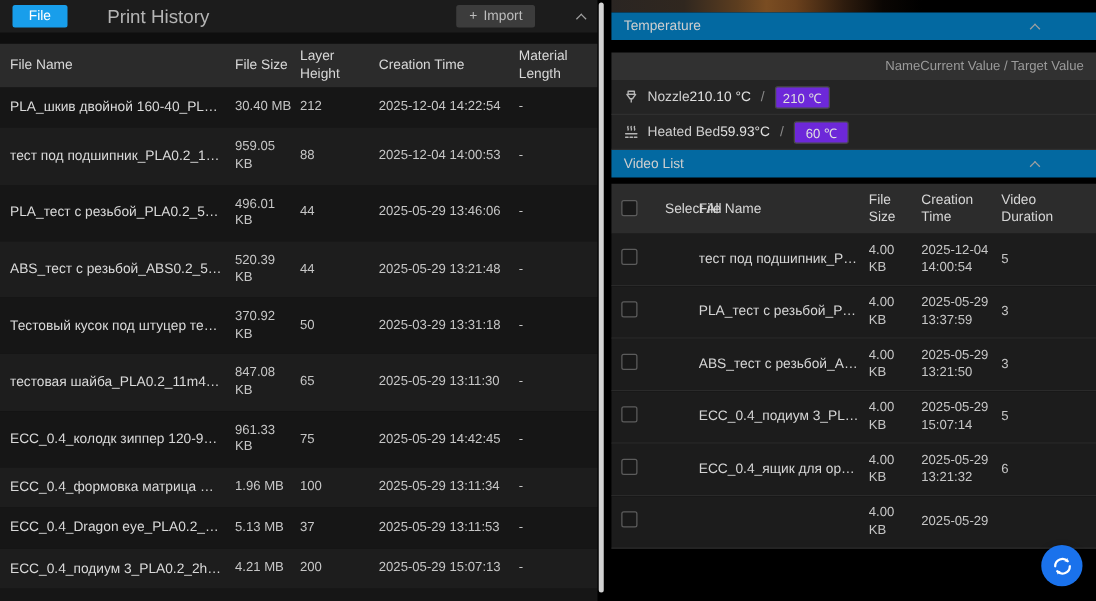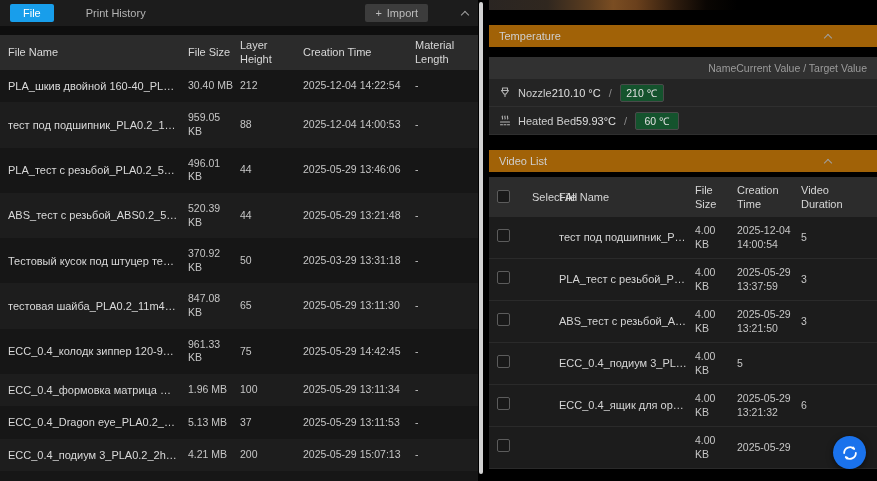"Print History" .tab-history { font-size: 11px -> 15px }
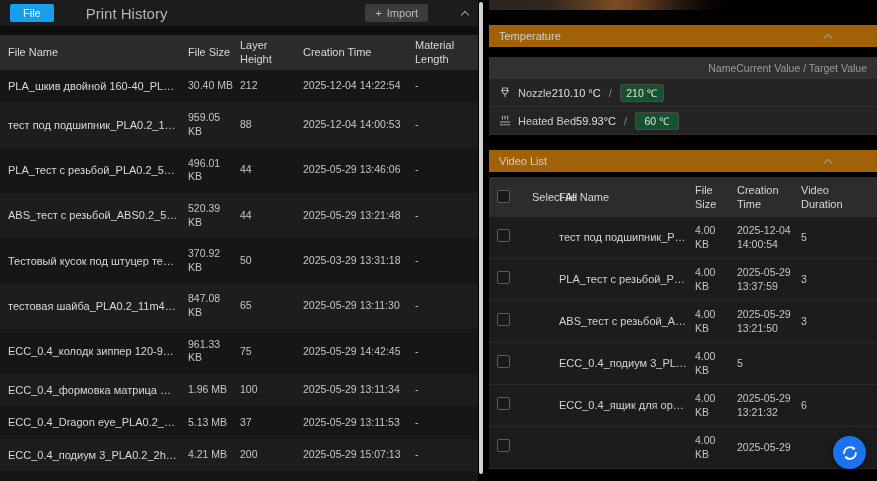"Temperature" .shead { background: #a16207 -> #0369a1; margin-top: 15px -> none }
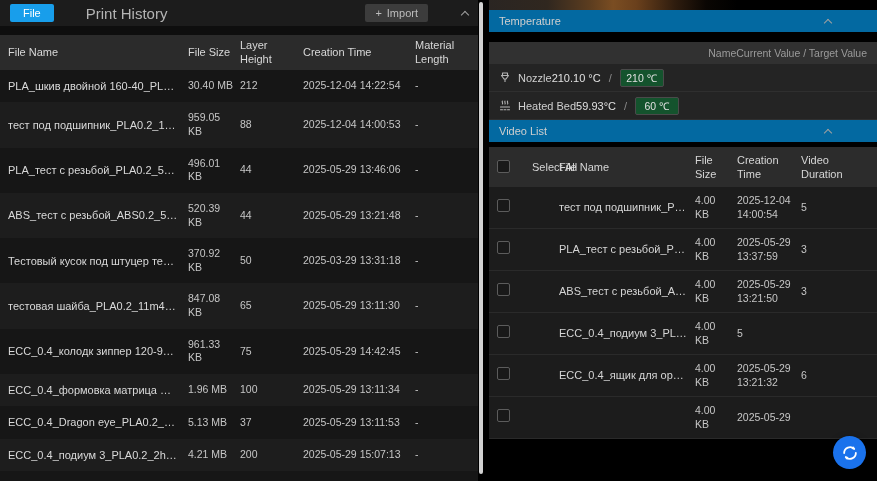"210 ℃" .tbox { background: #14532d -> #6d28d9 }
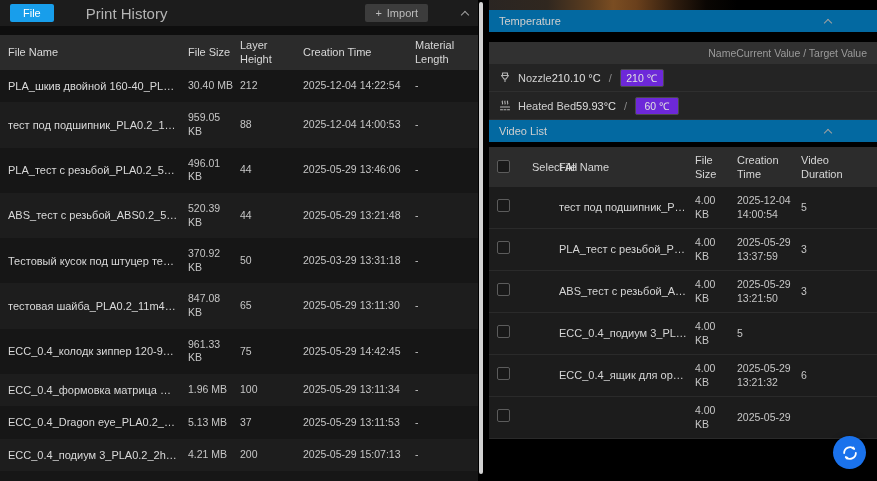"2025-05-29 15:07:14" div.vcell { html: none -> <div>2025-05-29 15:07:14</div> }
